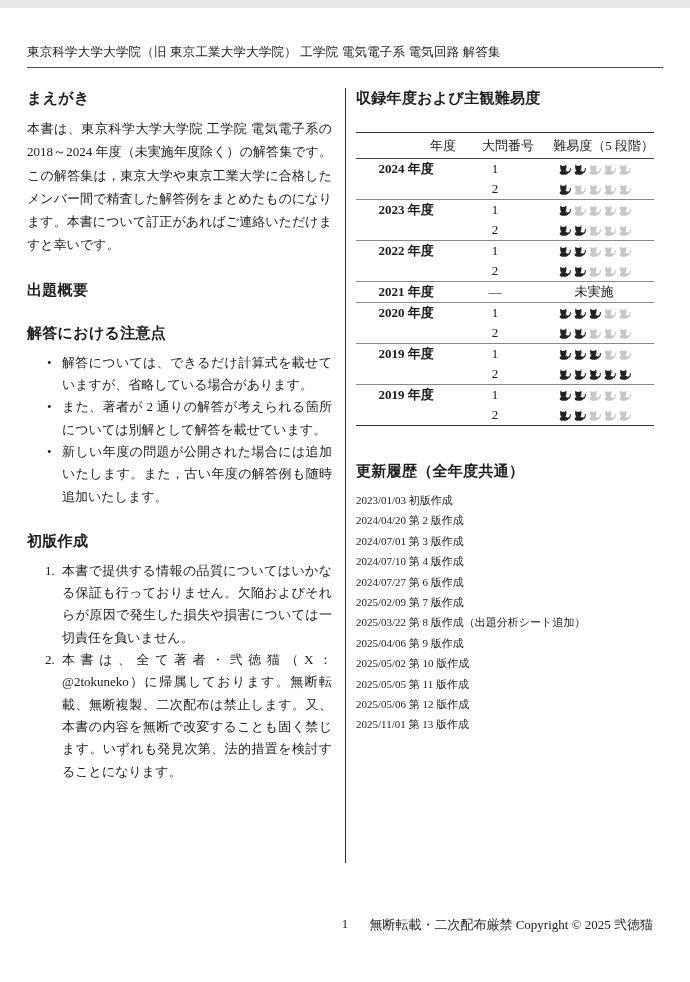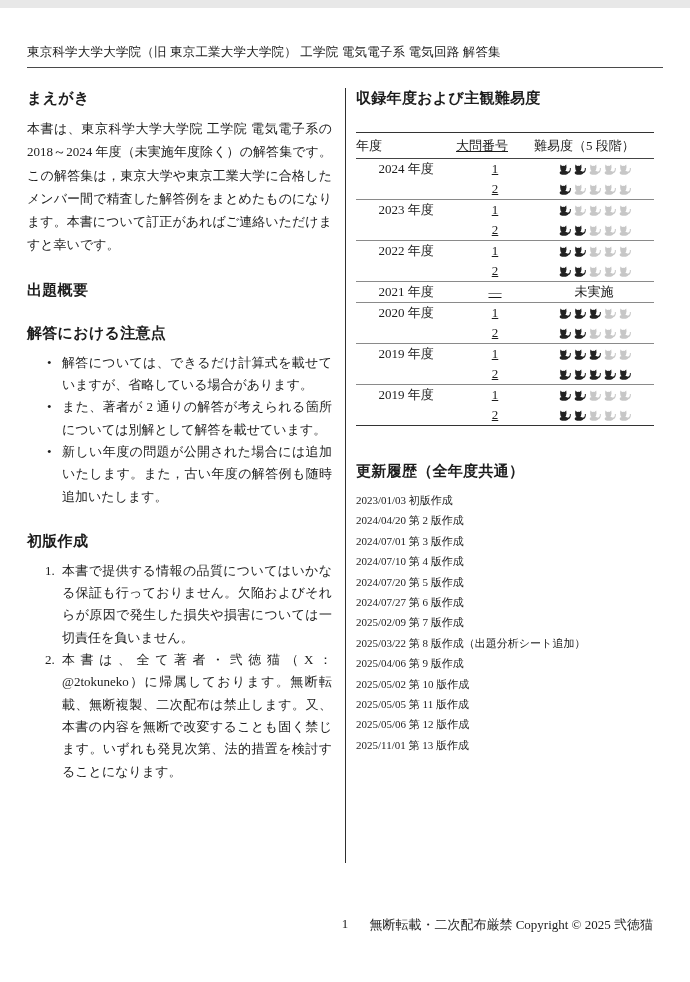"年度" .diff-table th { text-align: left -> right }
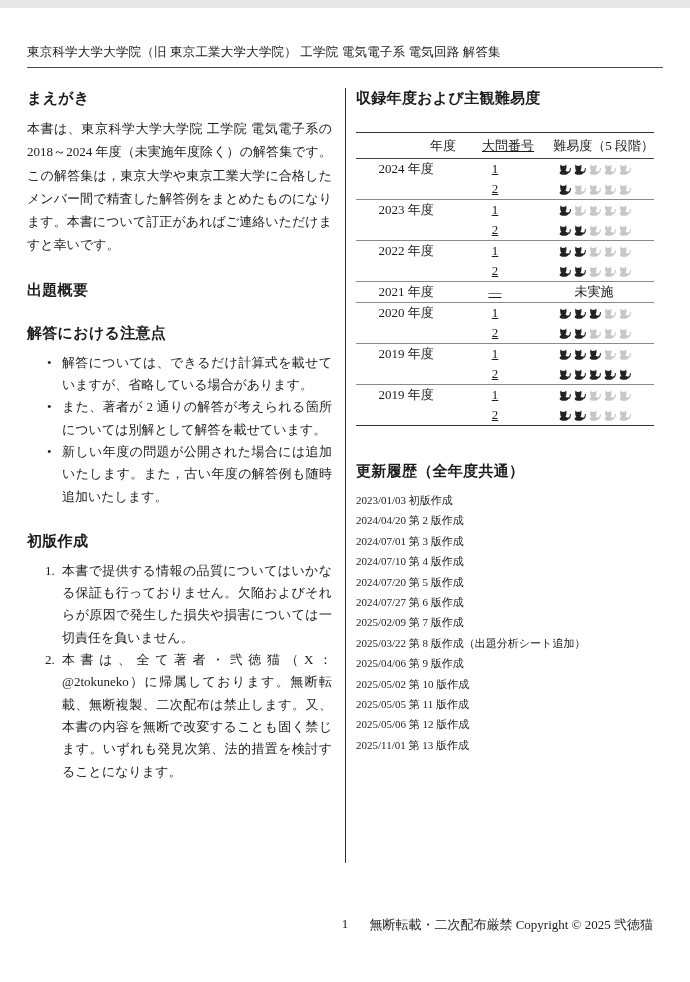"大問番号" .col-no { text-decoration: underline -> none }
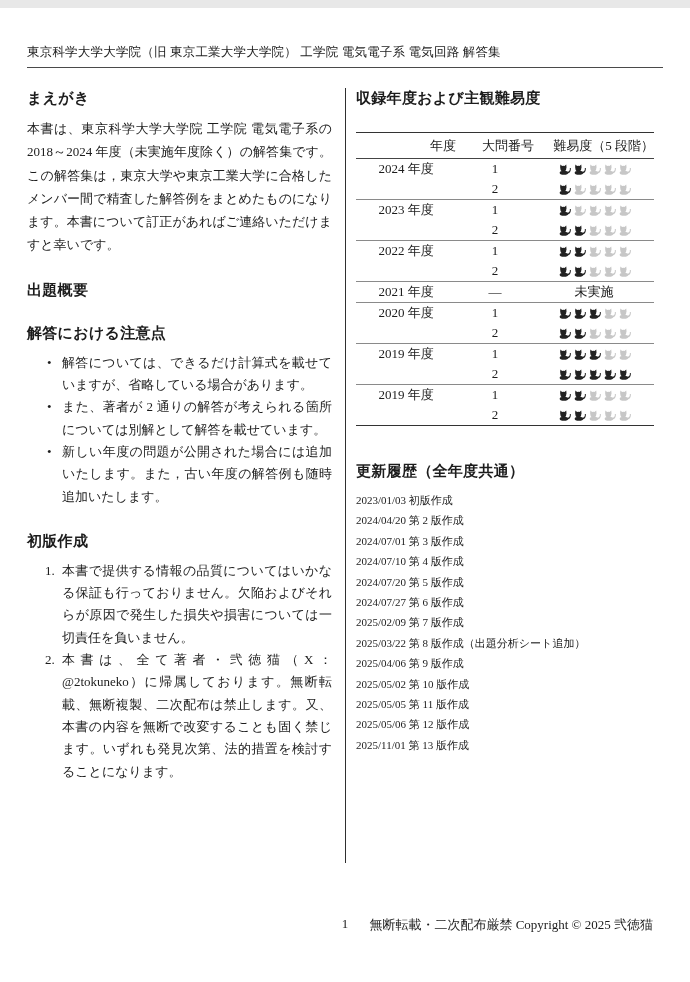"2024 年度" .col-year { font-weight: none -> bold }
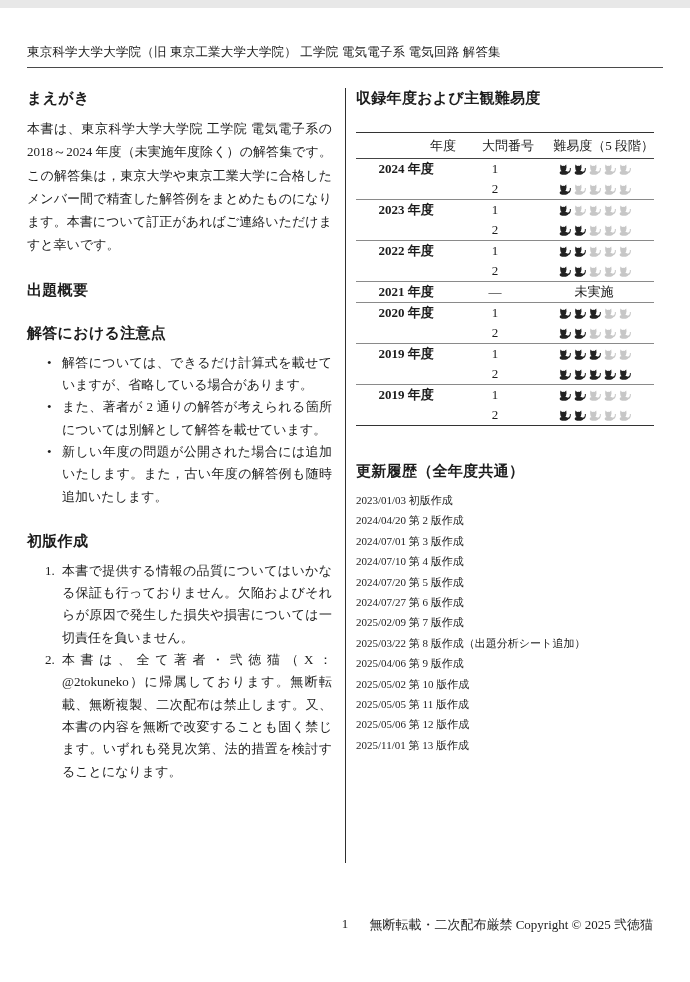"2024/07/20 第 5 版作成" div.history-entry { html: <div>2024/07/20 第 5 版作成</div> -> none }
